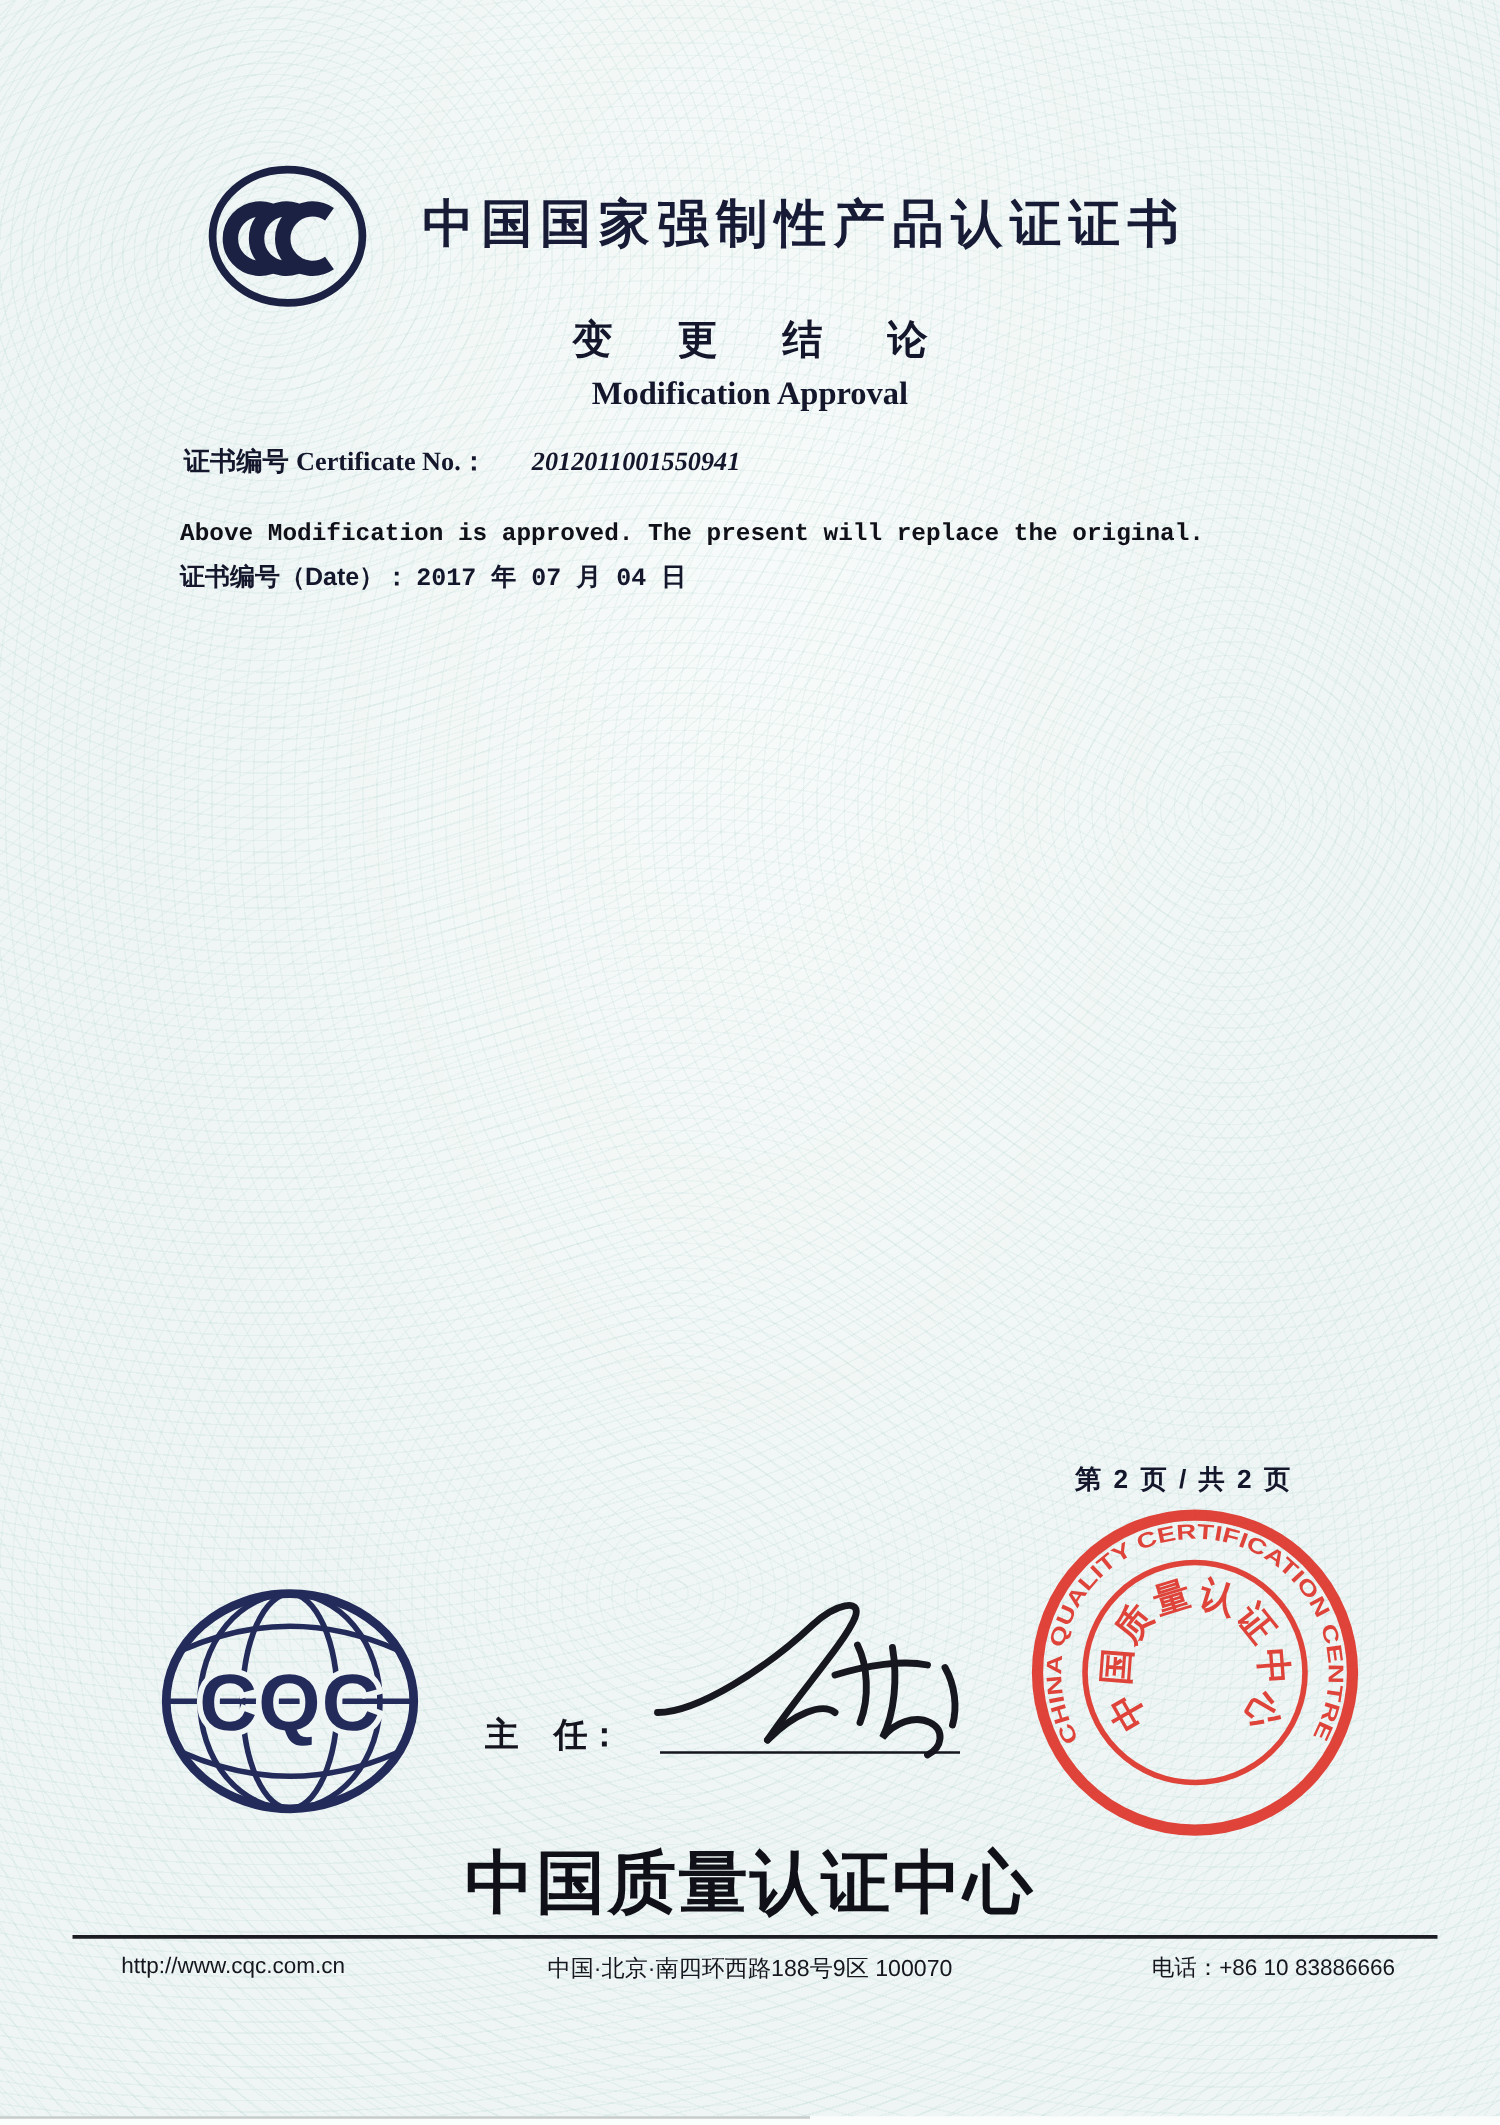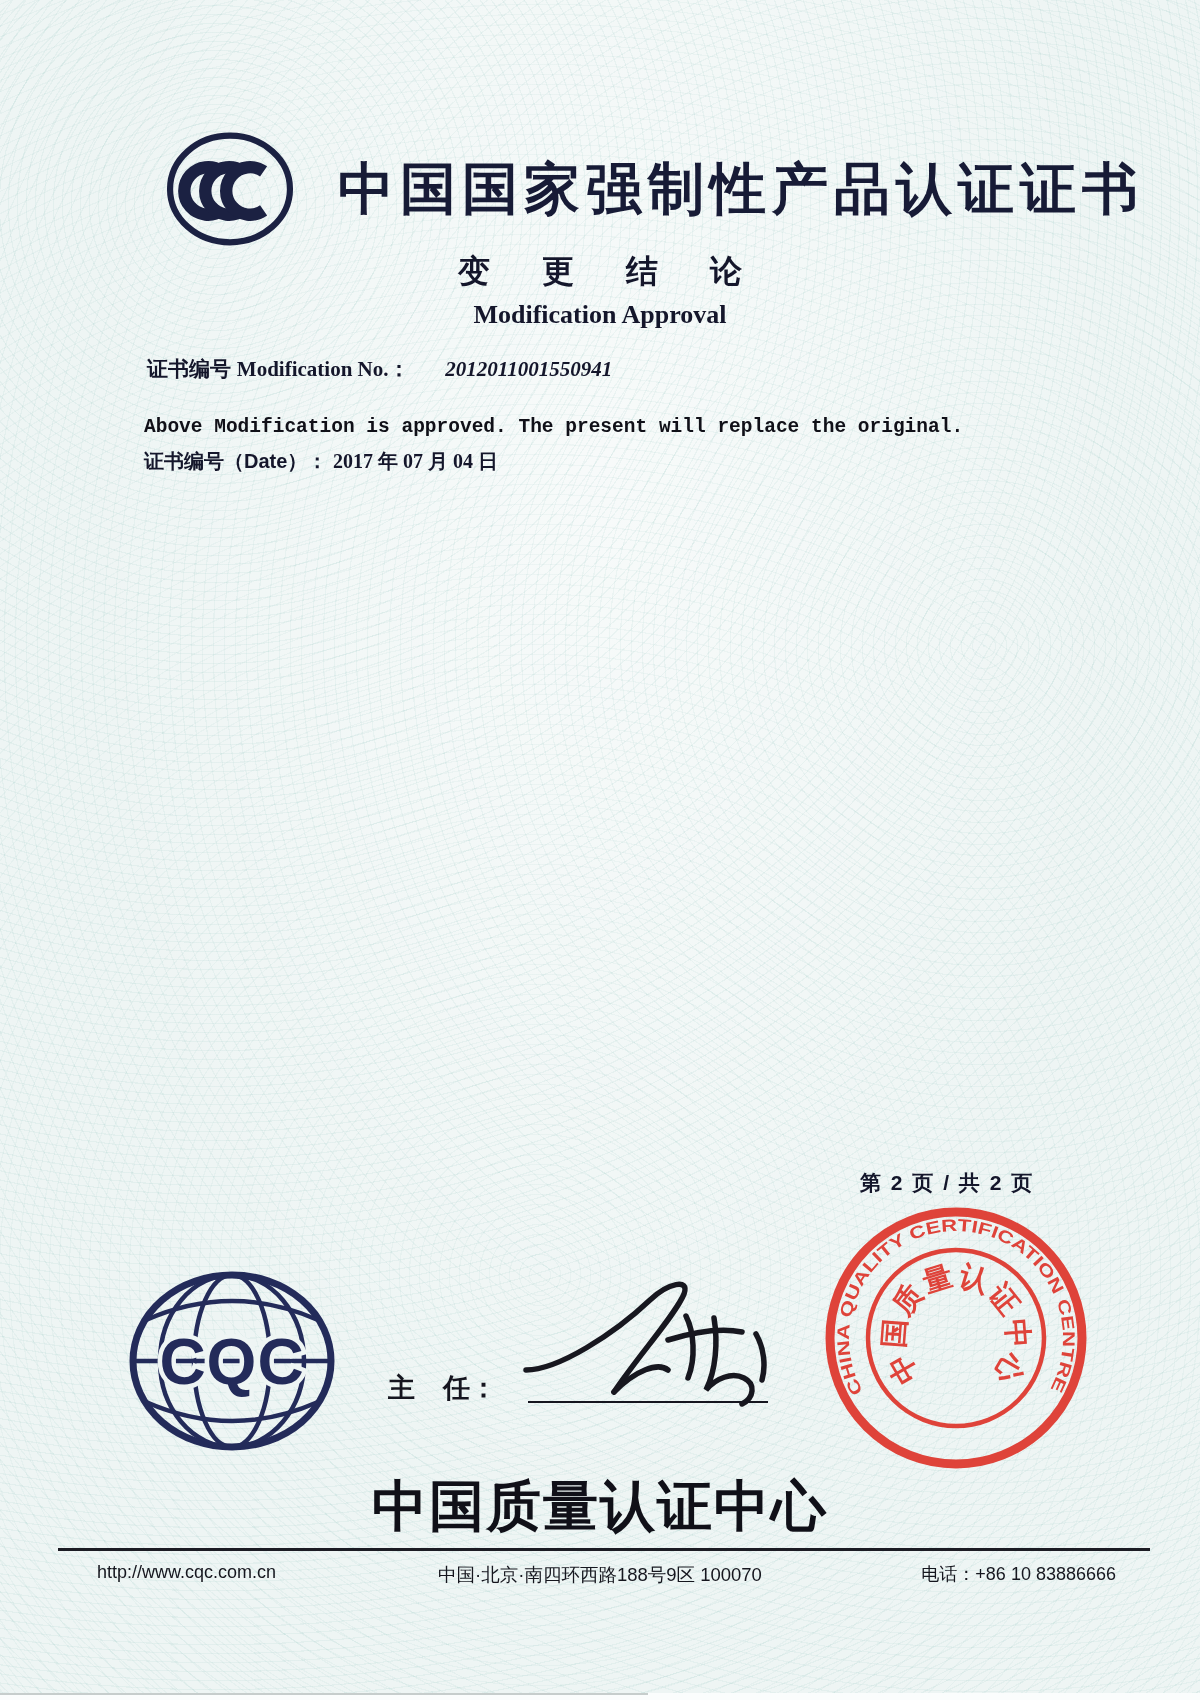"中国国家强制性产品认证证书" .main-title { font-size: 56px -> 41px }
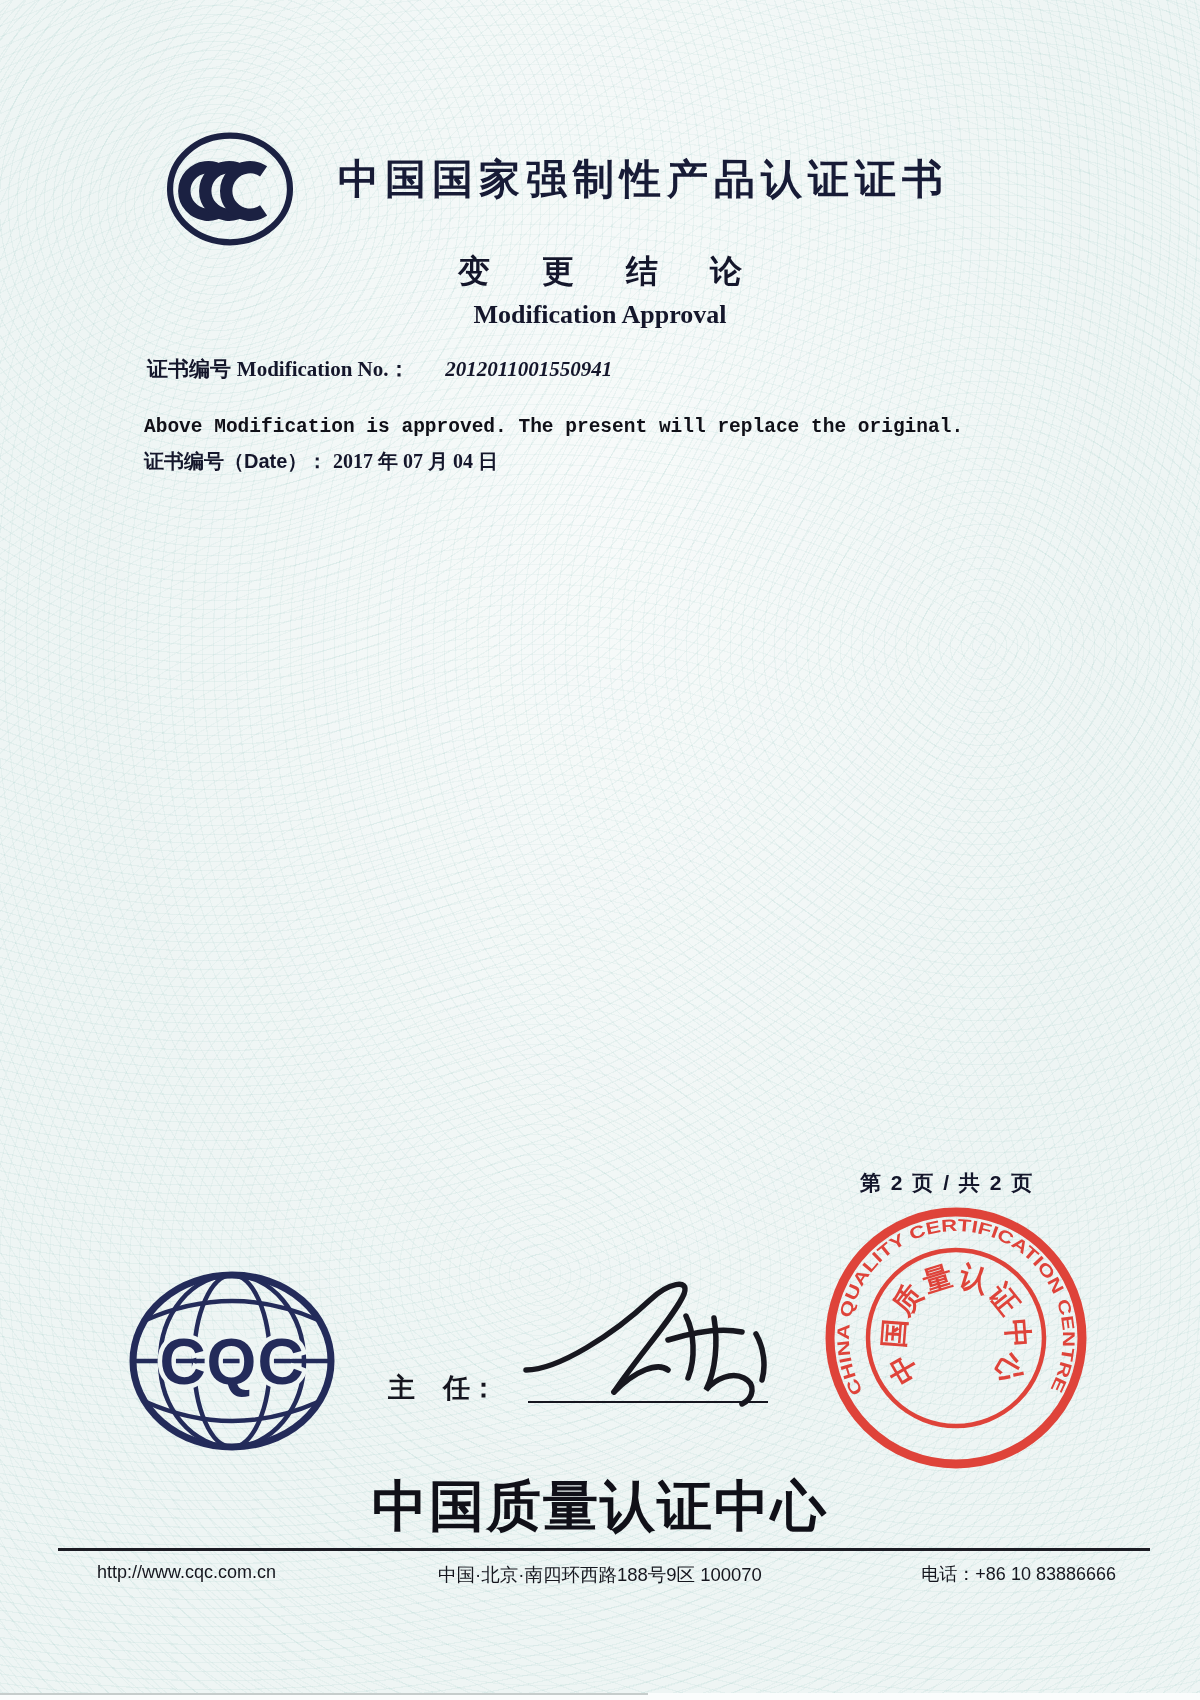"Modification No.：" span.en { text: Modification -> Certificate }
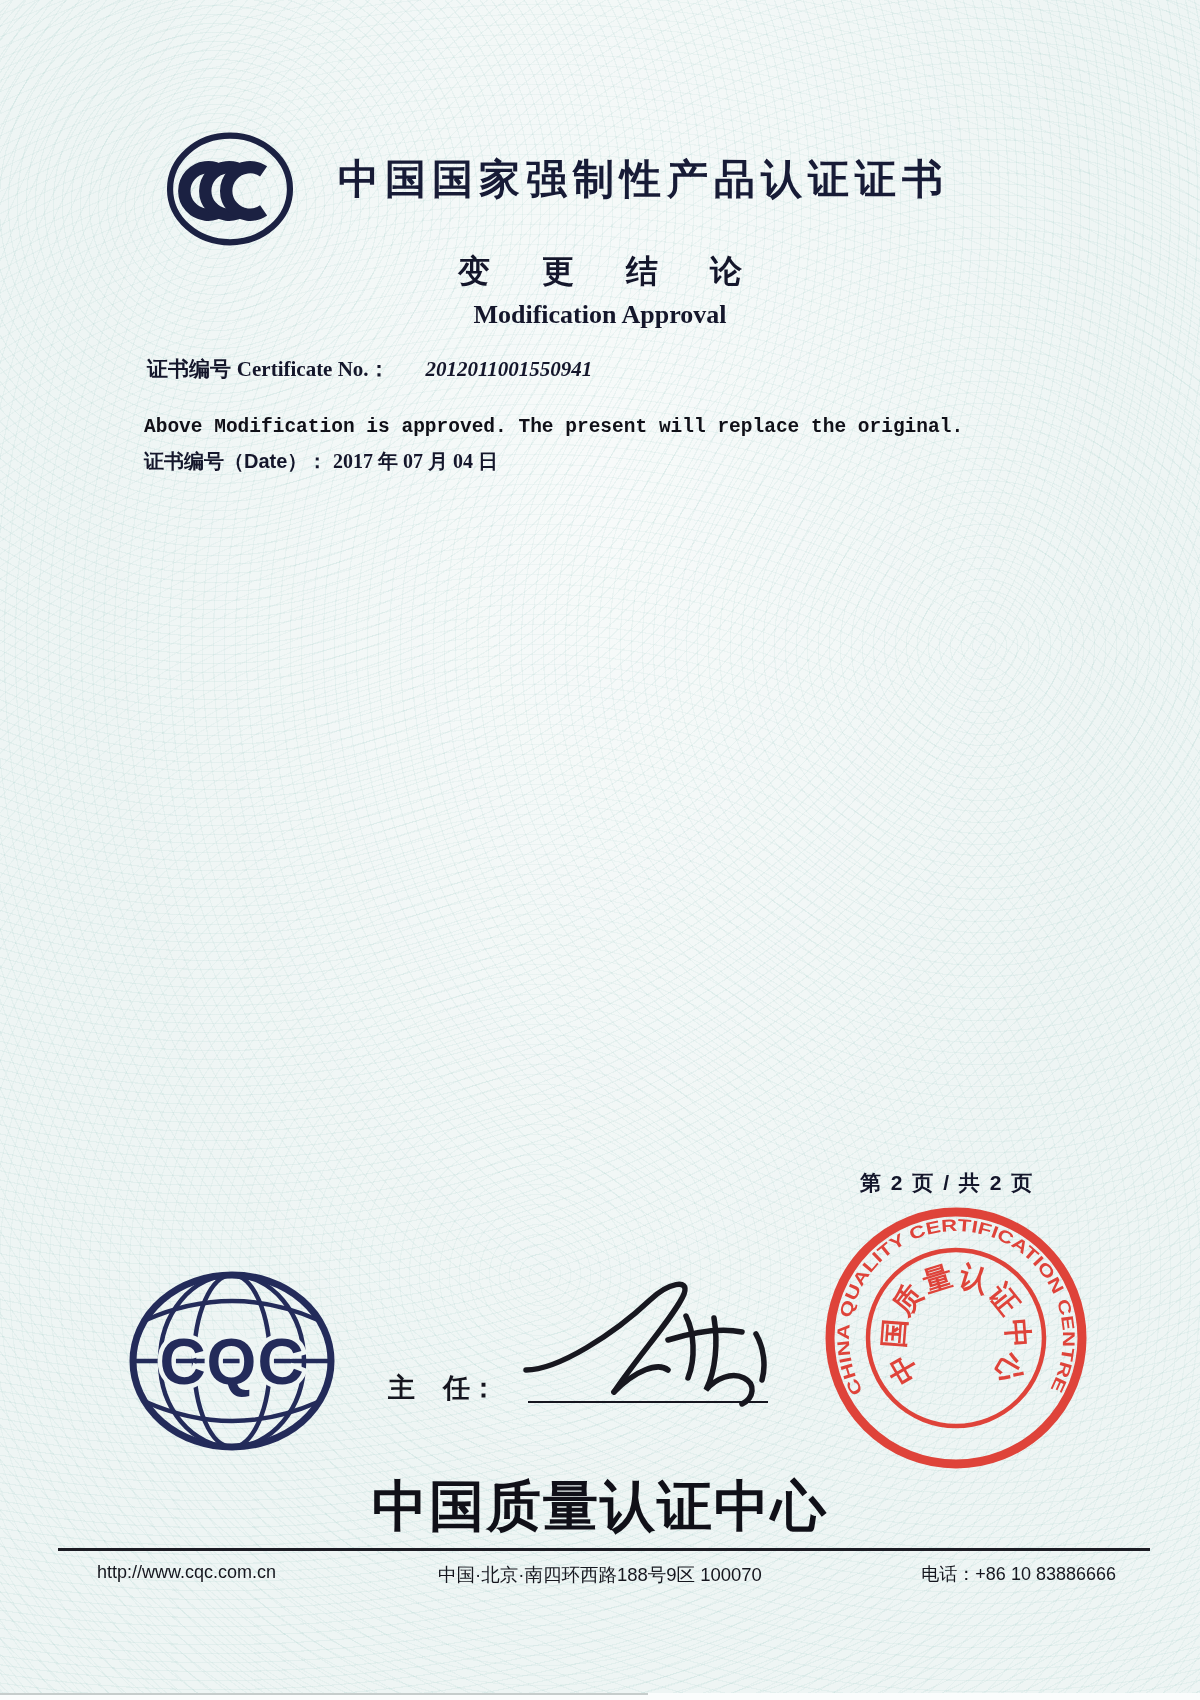"2017 年 07 月 04" .line-date .val { font-family: Liberation Serif, serif -> Liberation Mono, monospace }
